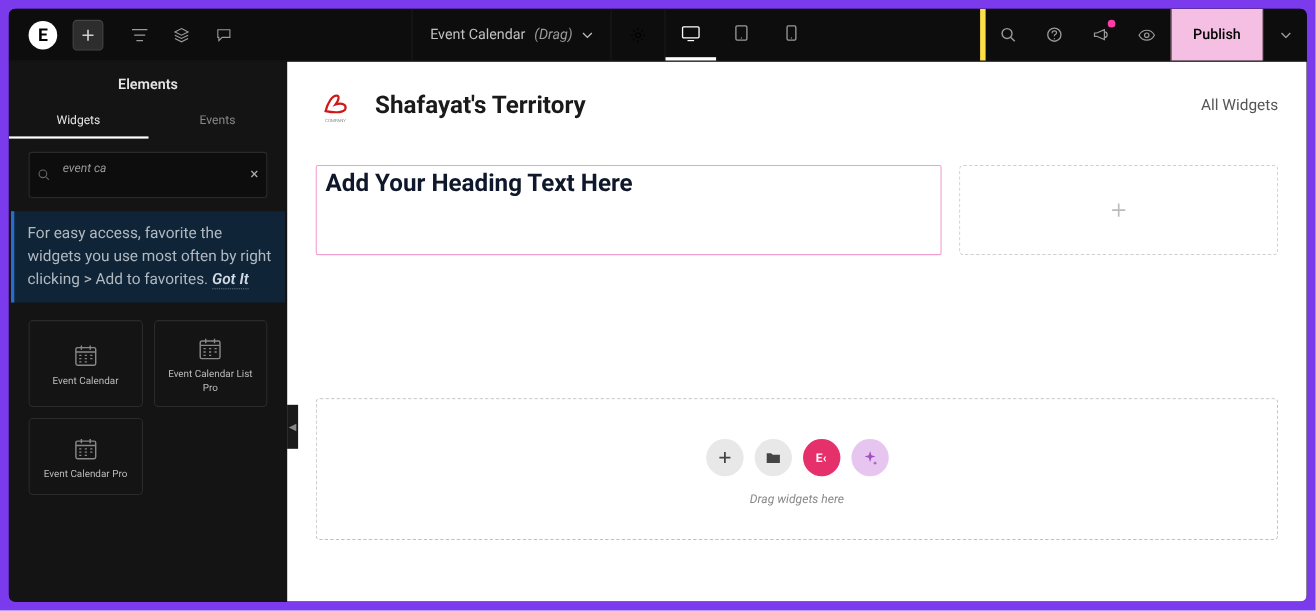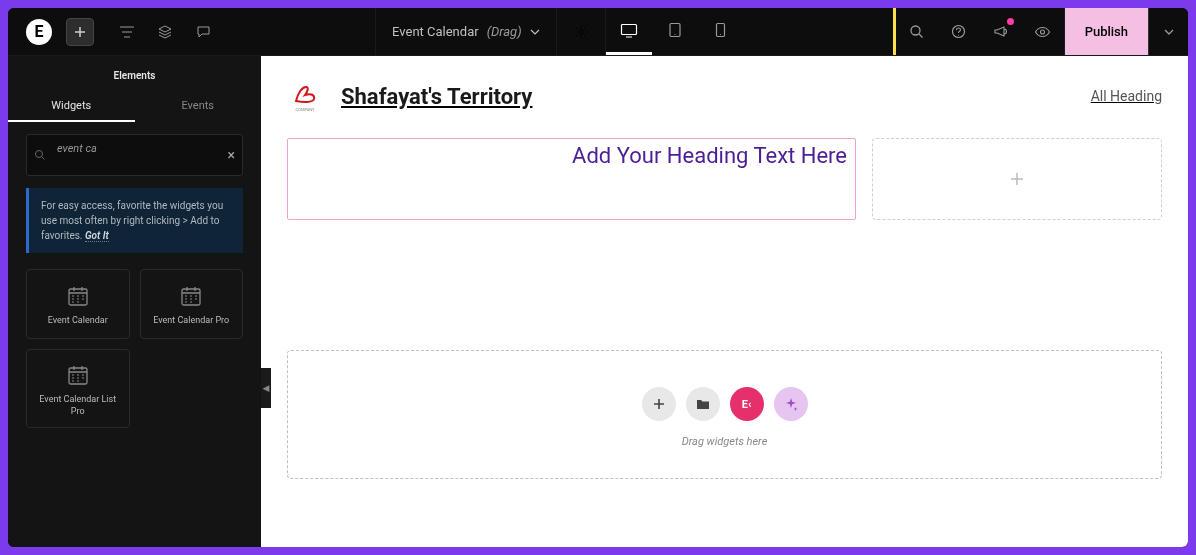"Publish" .topbar-right { border-left: 3px solid #fde047 -> 5px solid #fde047 }
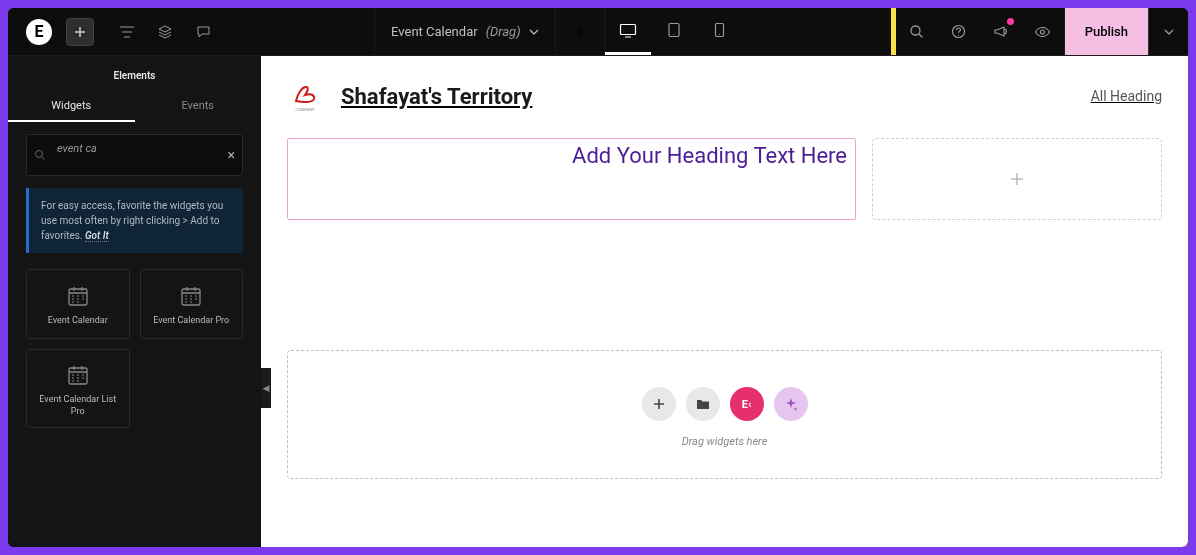"Elements" .sidebar-title { font-size: 10px -> 13px }
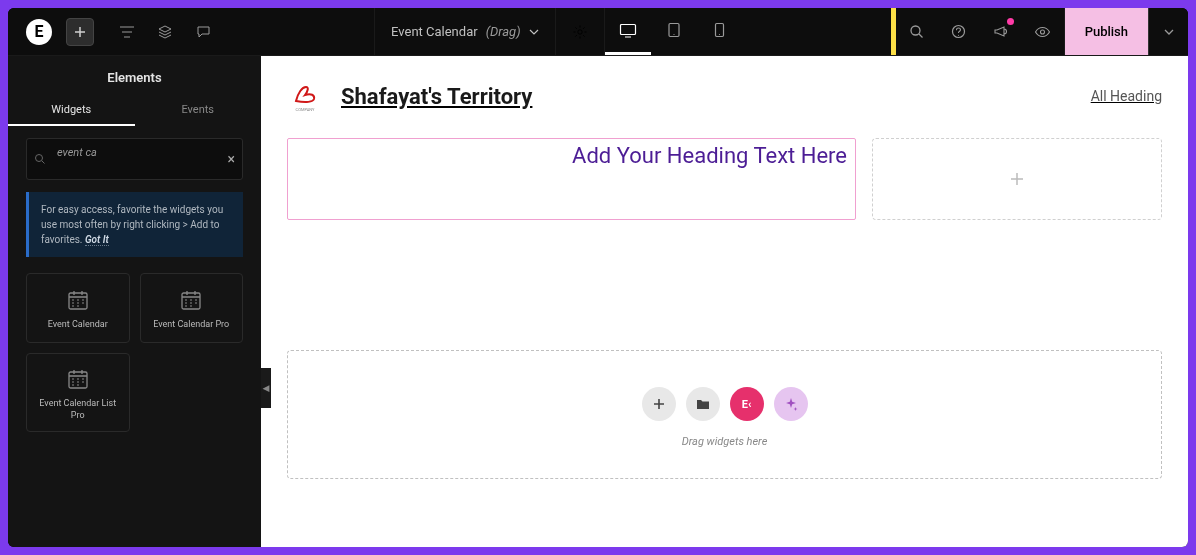"Shafayat's Territory" .site-header { margin-bottom: 24px -> 36px; text-decoration: underline -> none }
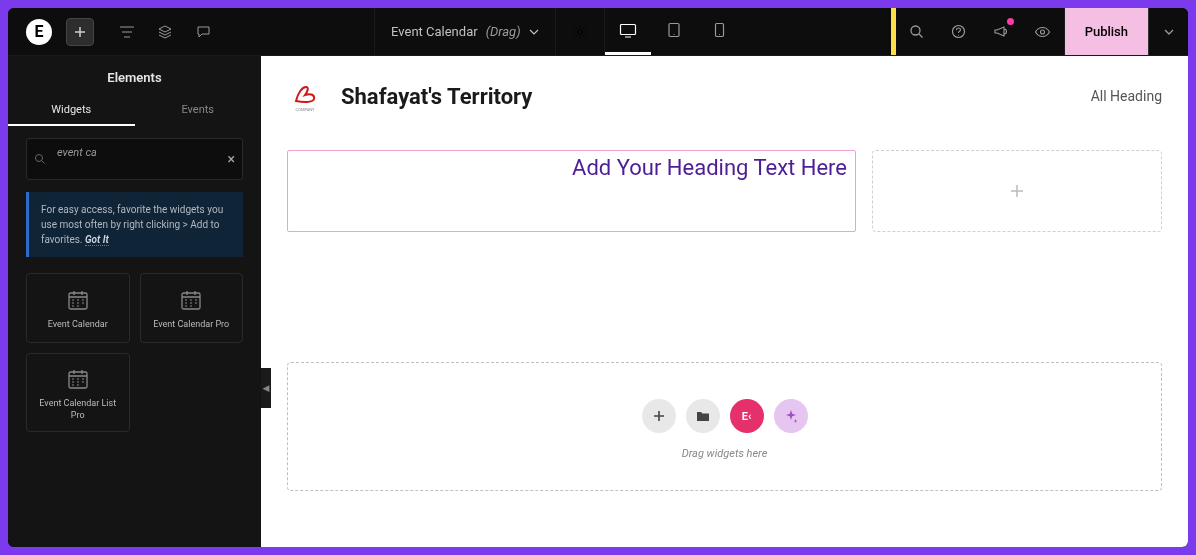"All Heading" div.nav-link { text: Heading -> Widgets }
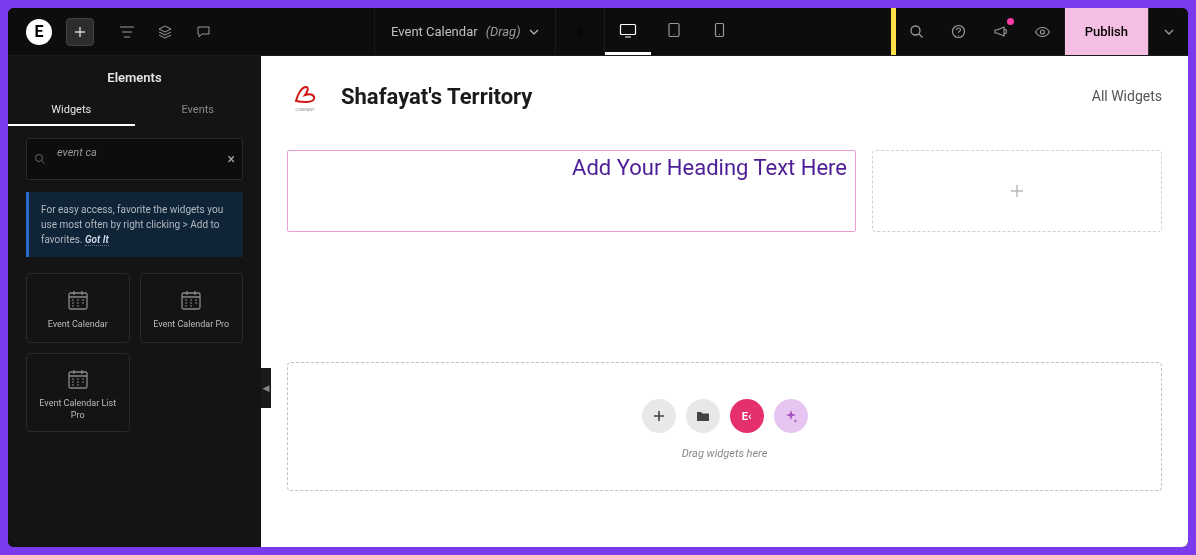"Add Your Heading Text Here" .heading-text { color: #4c1d95 -> #0f172a; font-weight: 400 -> 700; text-align: right -> none }
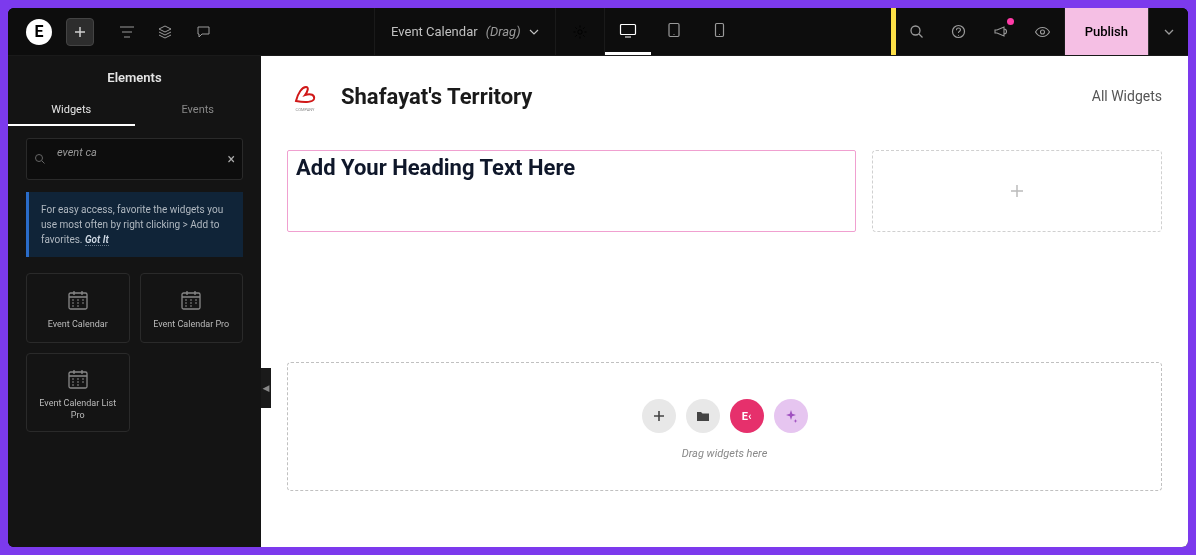"For easy access, favorite the" .tip-box { font-size: 10px -> 14px; margin: 4px 18px 10px -> 4px 2px 10px }
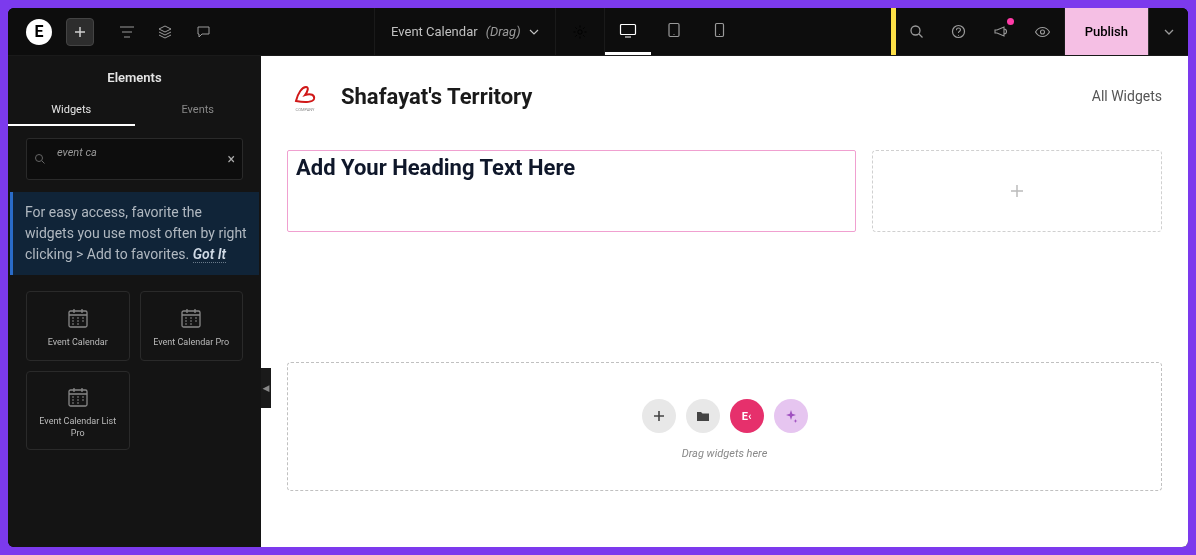"Event Calendar Pro" div.widget-card { order: before "Event Calendar List Pro" -> after "Event Calendar List Pro" }
